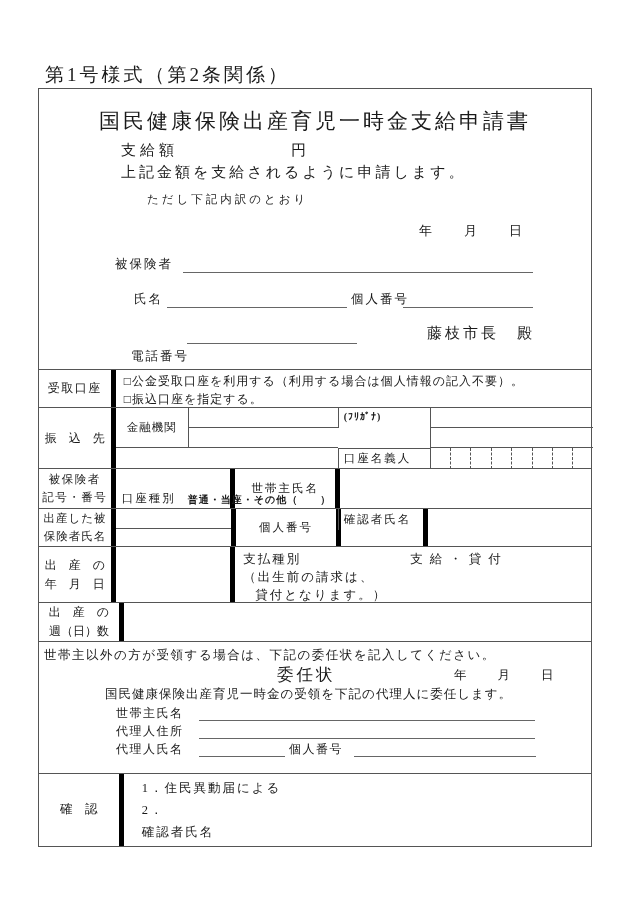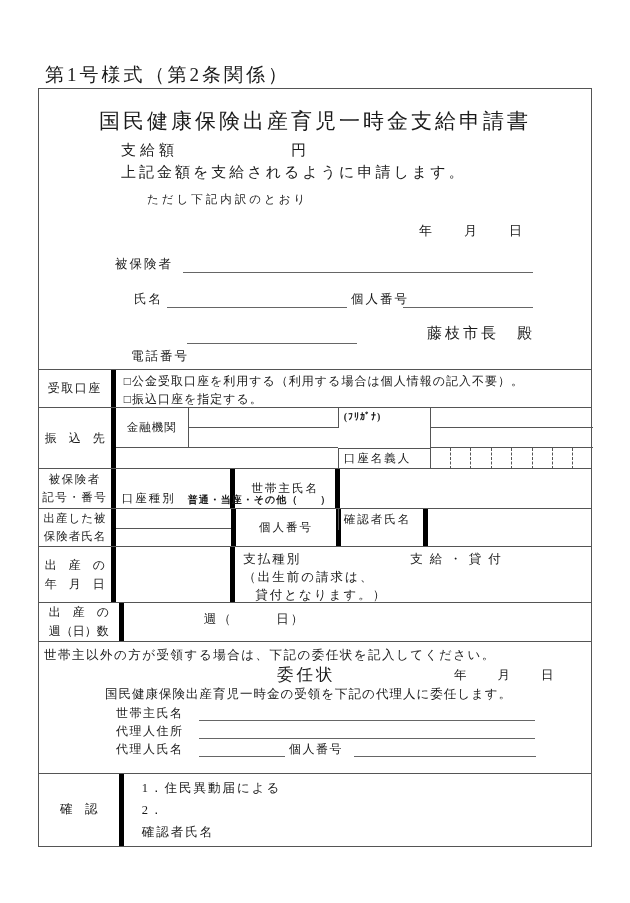"週（ 日）" div.cell { html: <div> <span>週（ 日）</span> </div> -> none }
